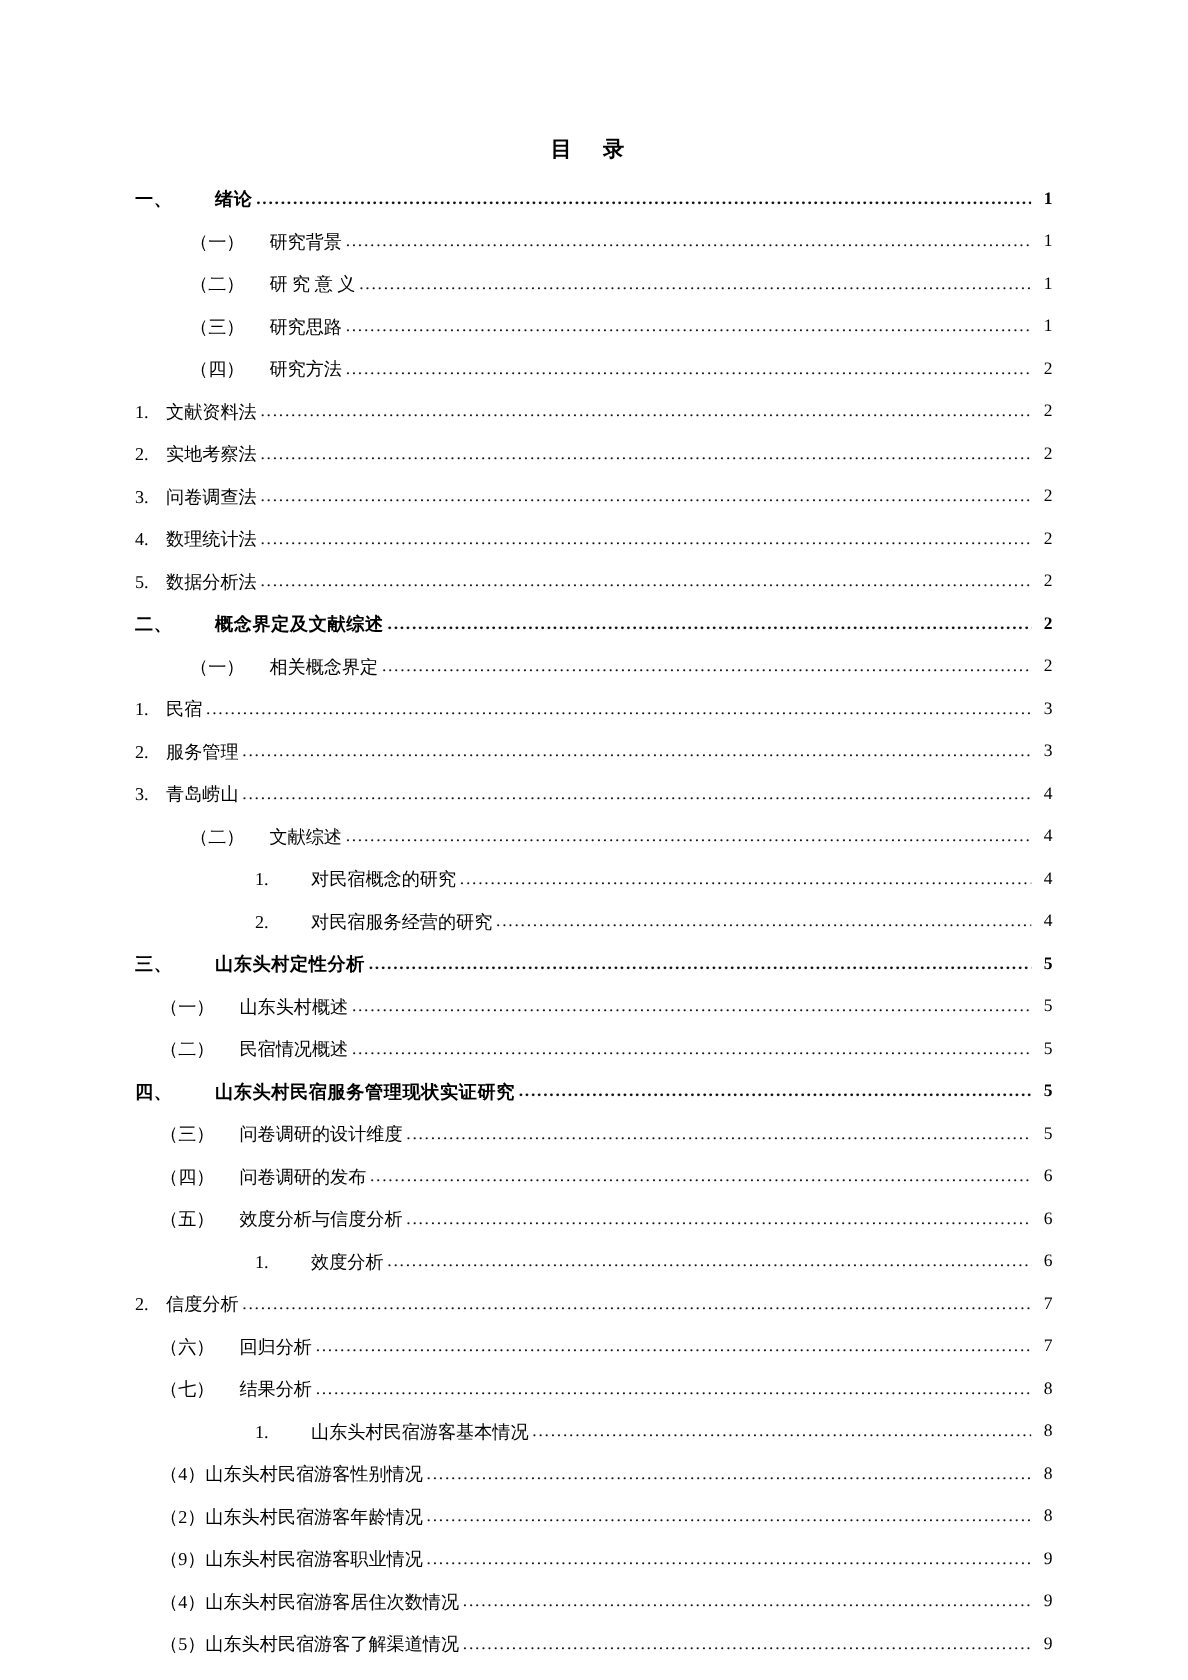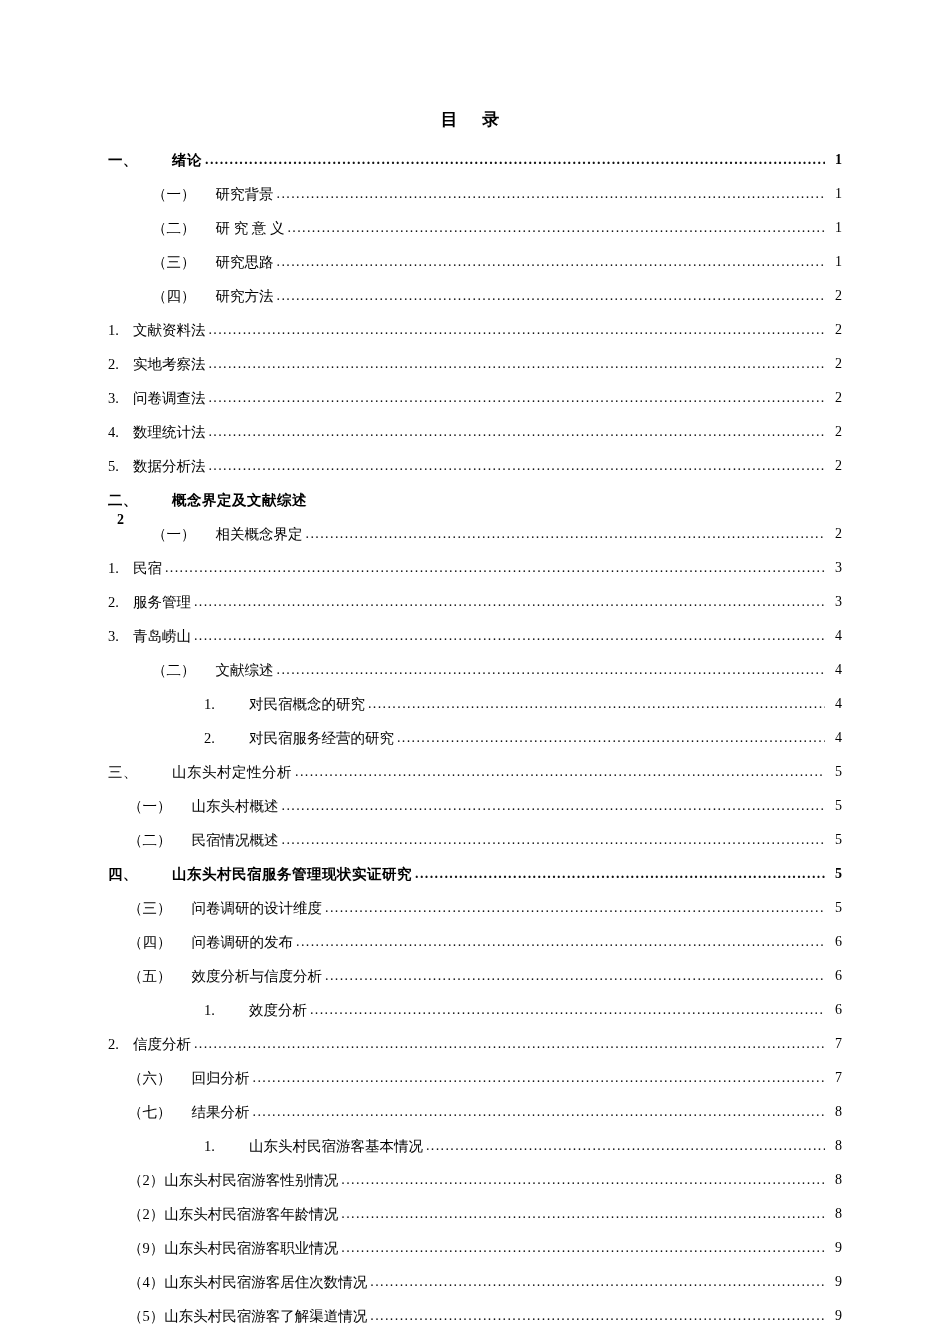"二、 概念界定及文献综述" div.toc-row { flex-direction: column -> none }
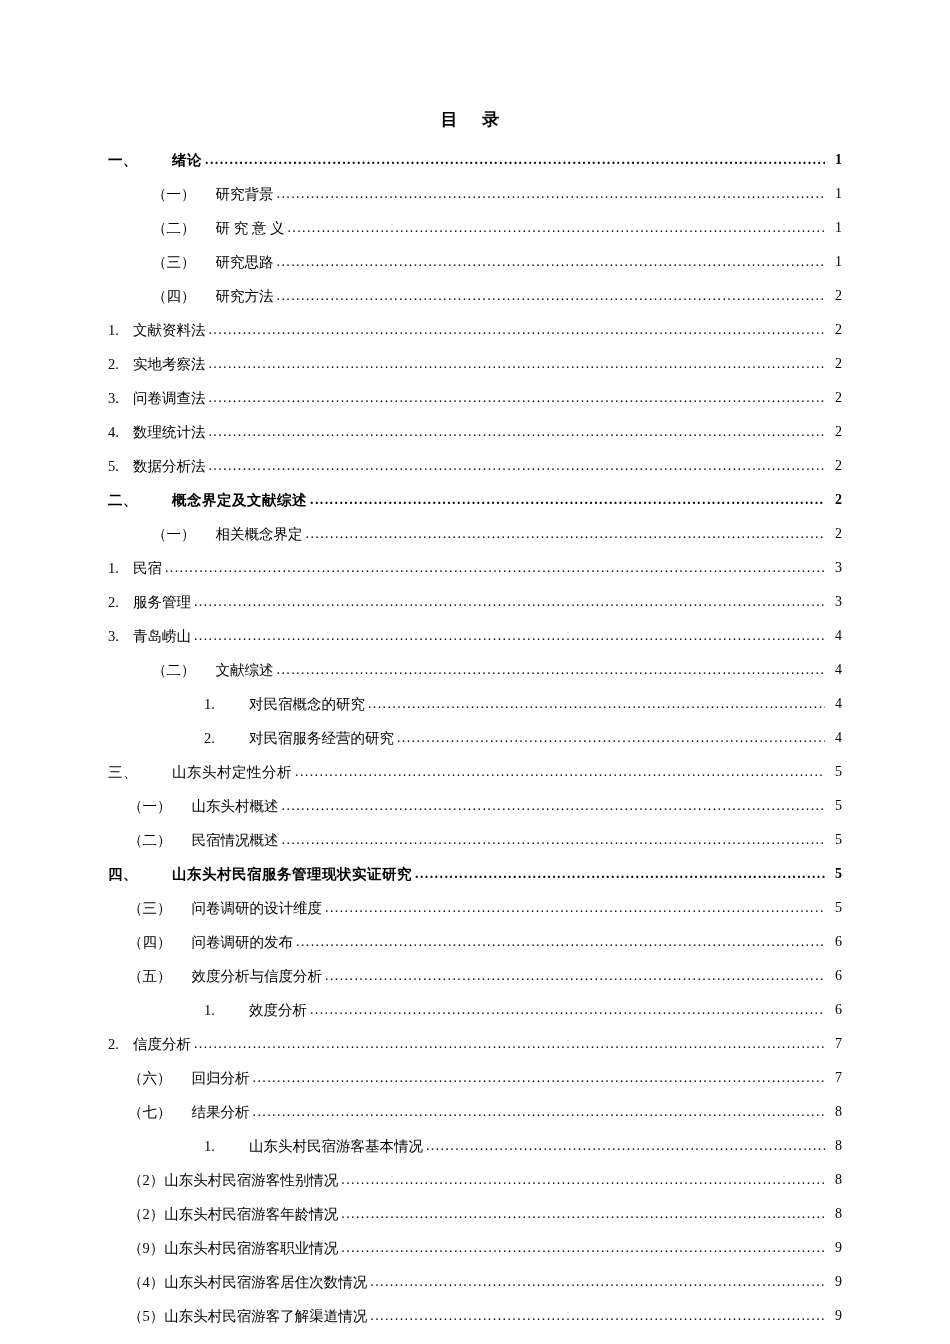"三、 山东头村定性分析" div.toc-row { font-weight: normal -> bold }
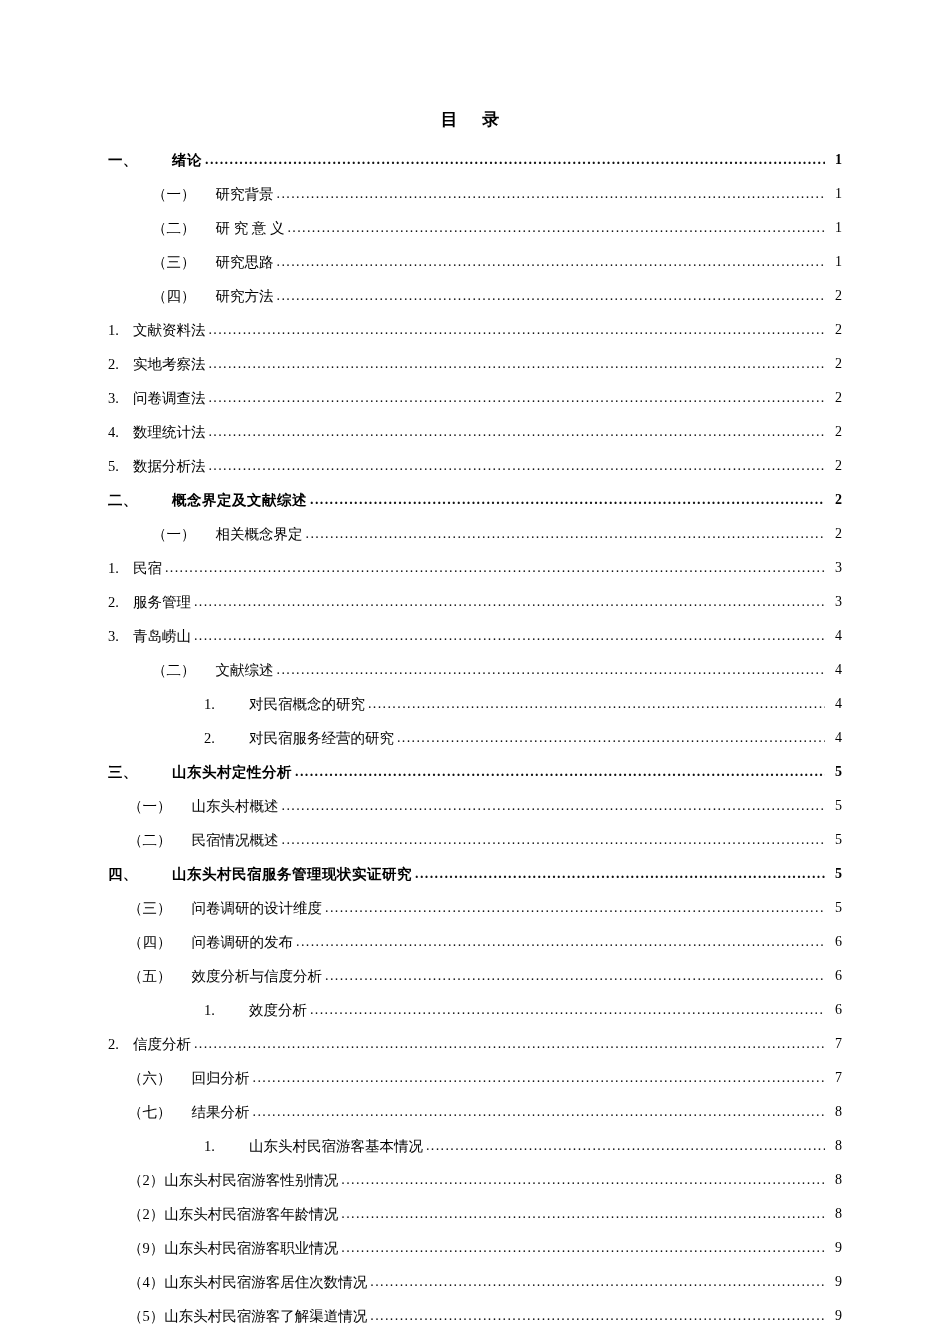"（2）山东头村民宿游客性别情况" span.label { text: 2 -> 4 }
